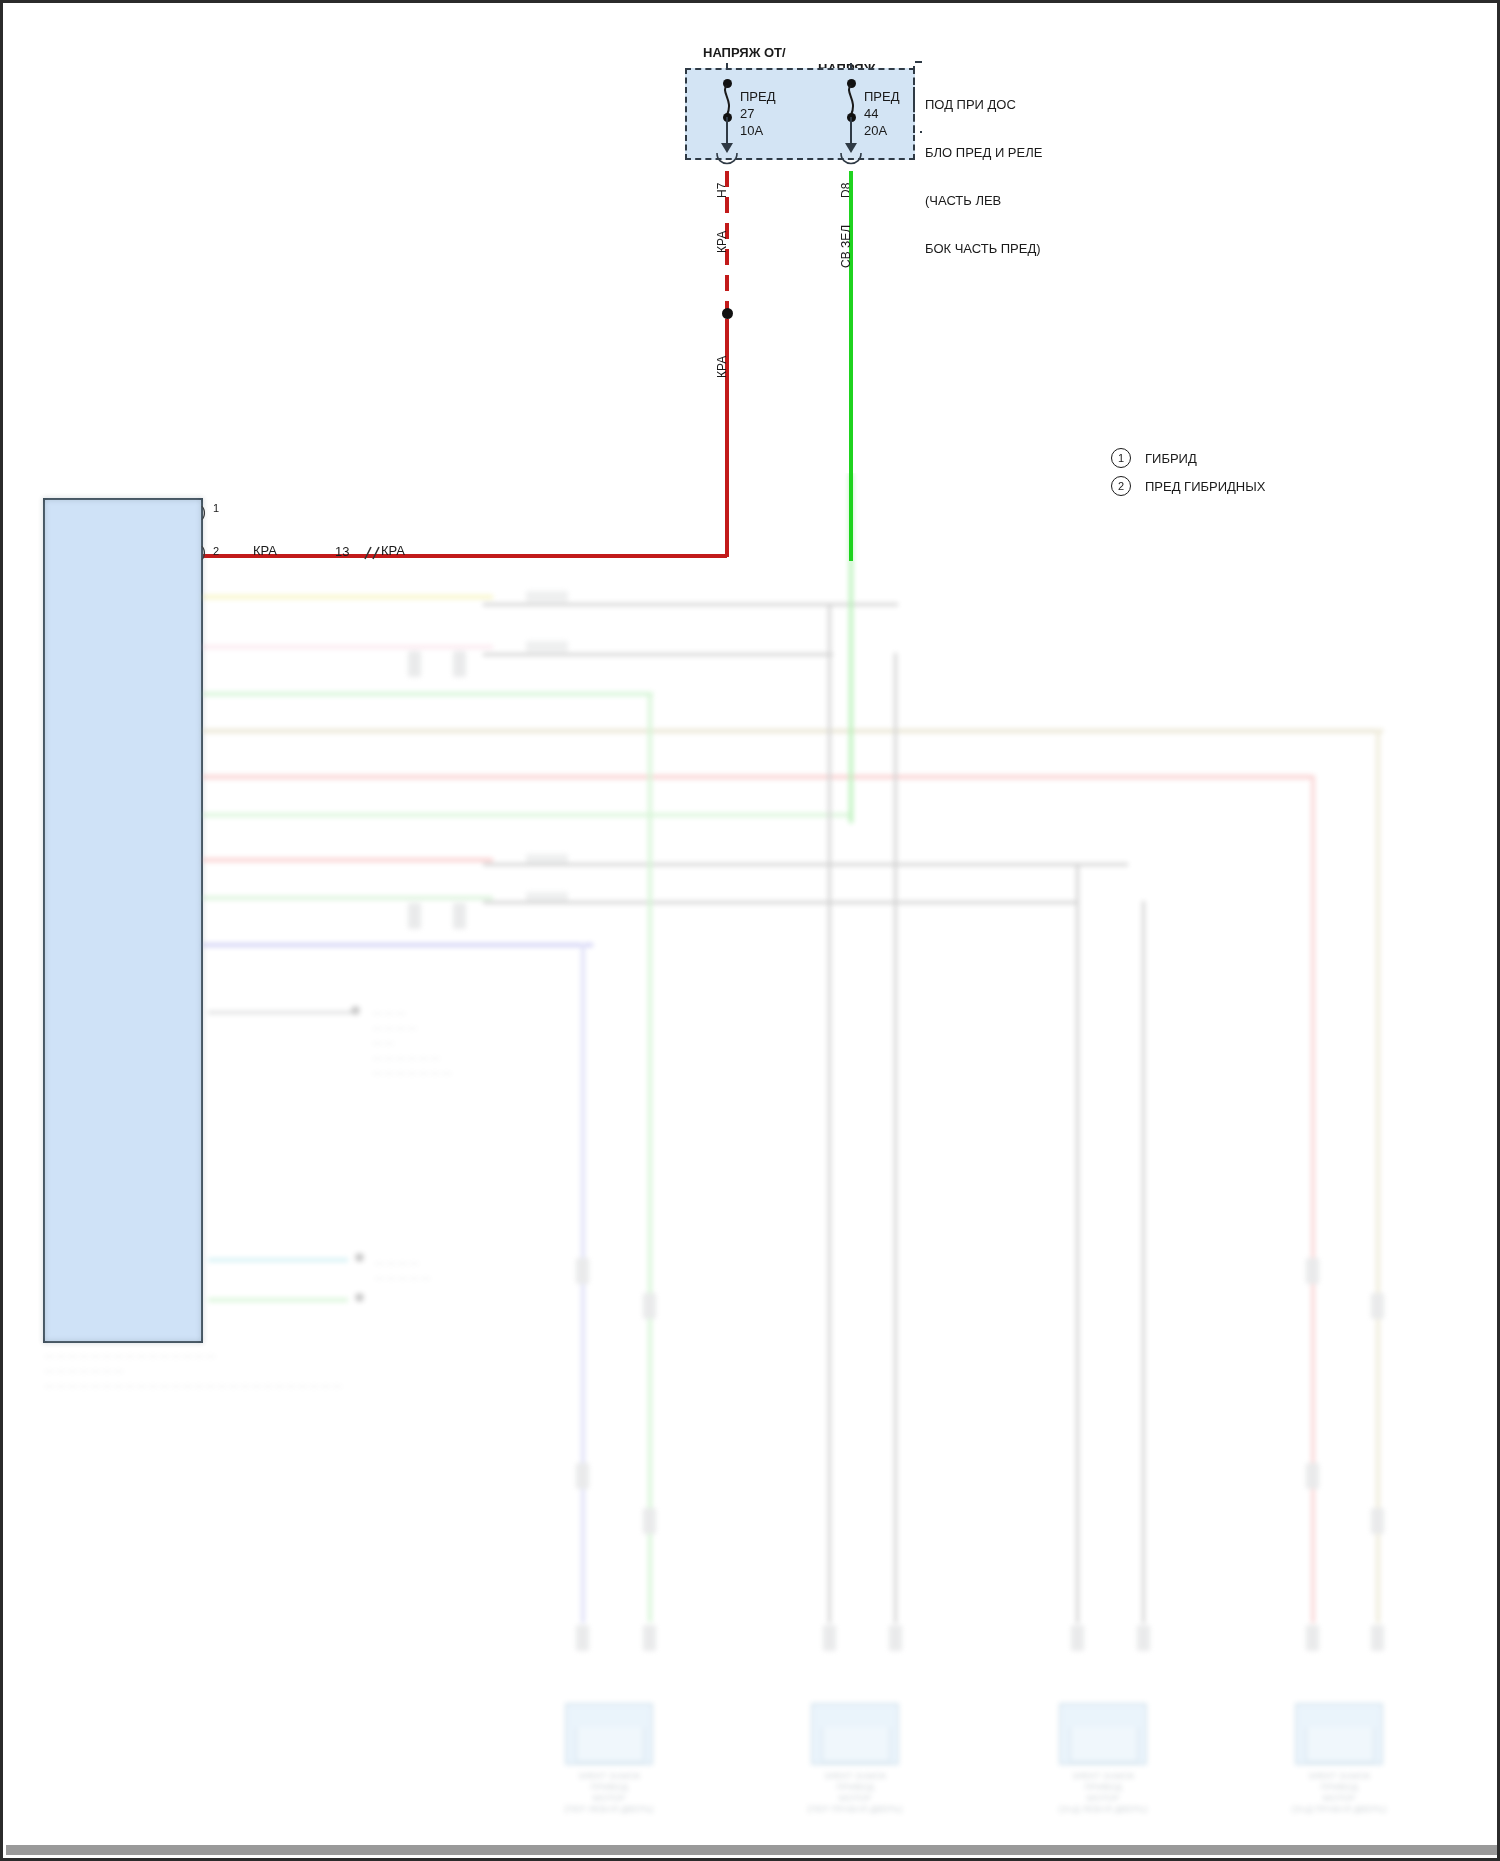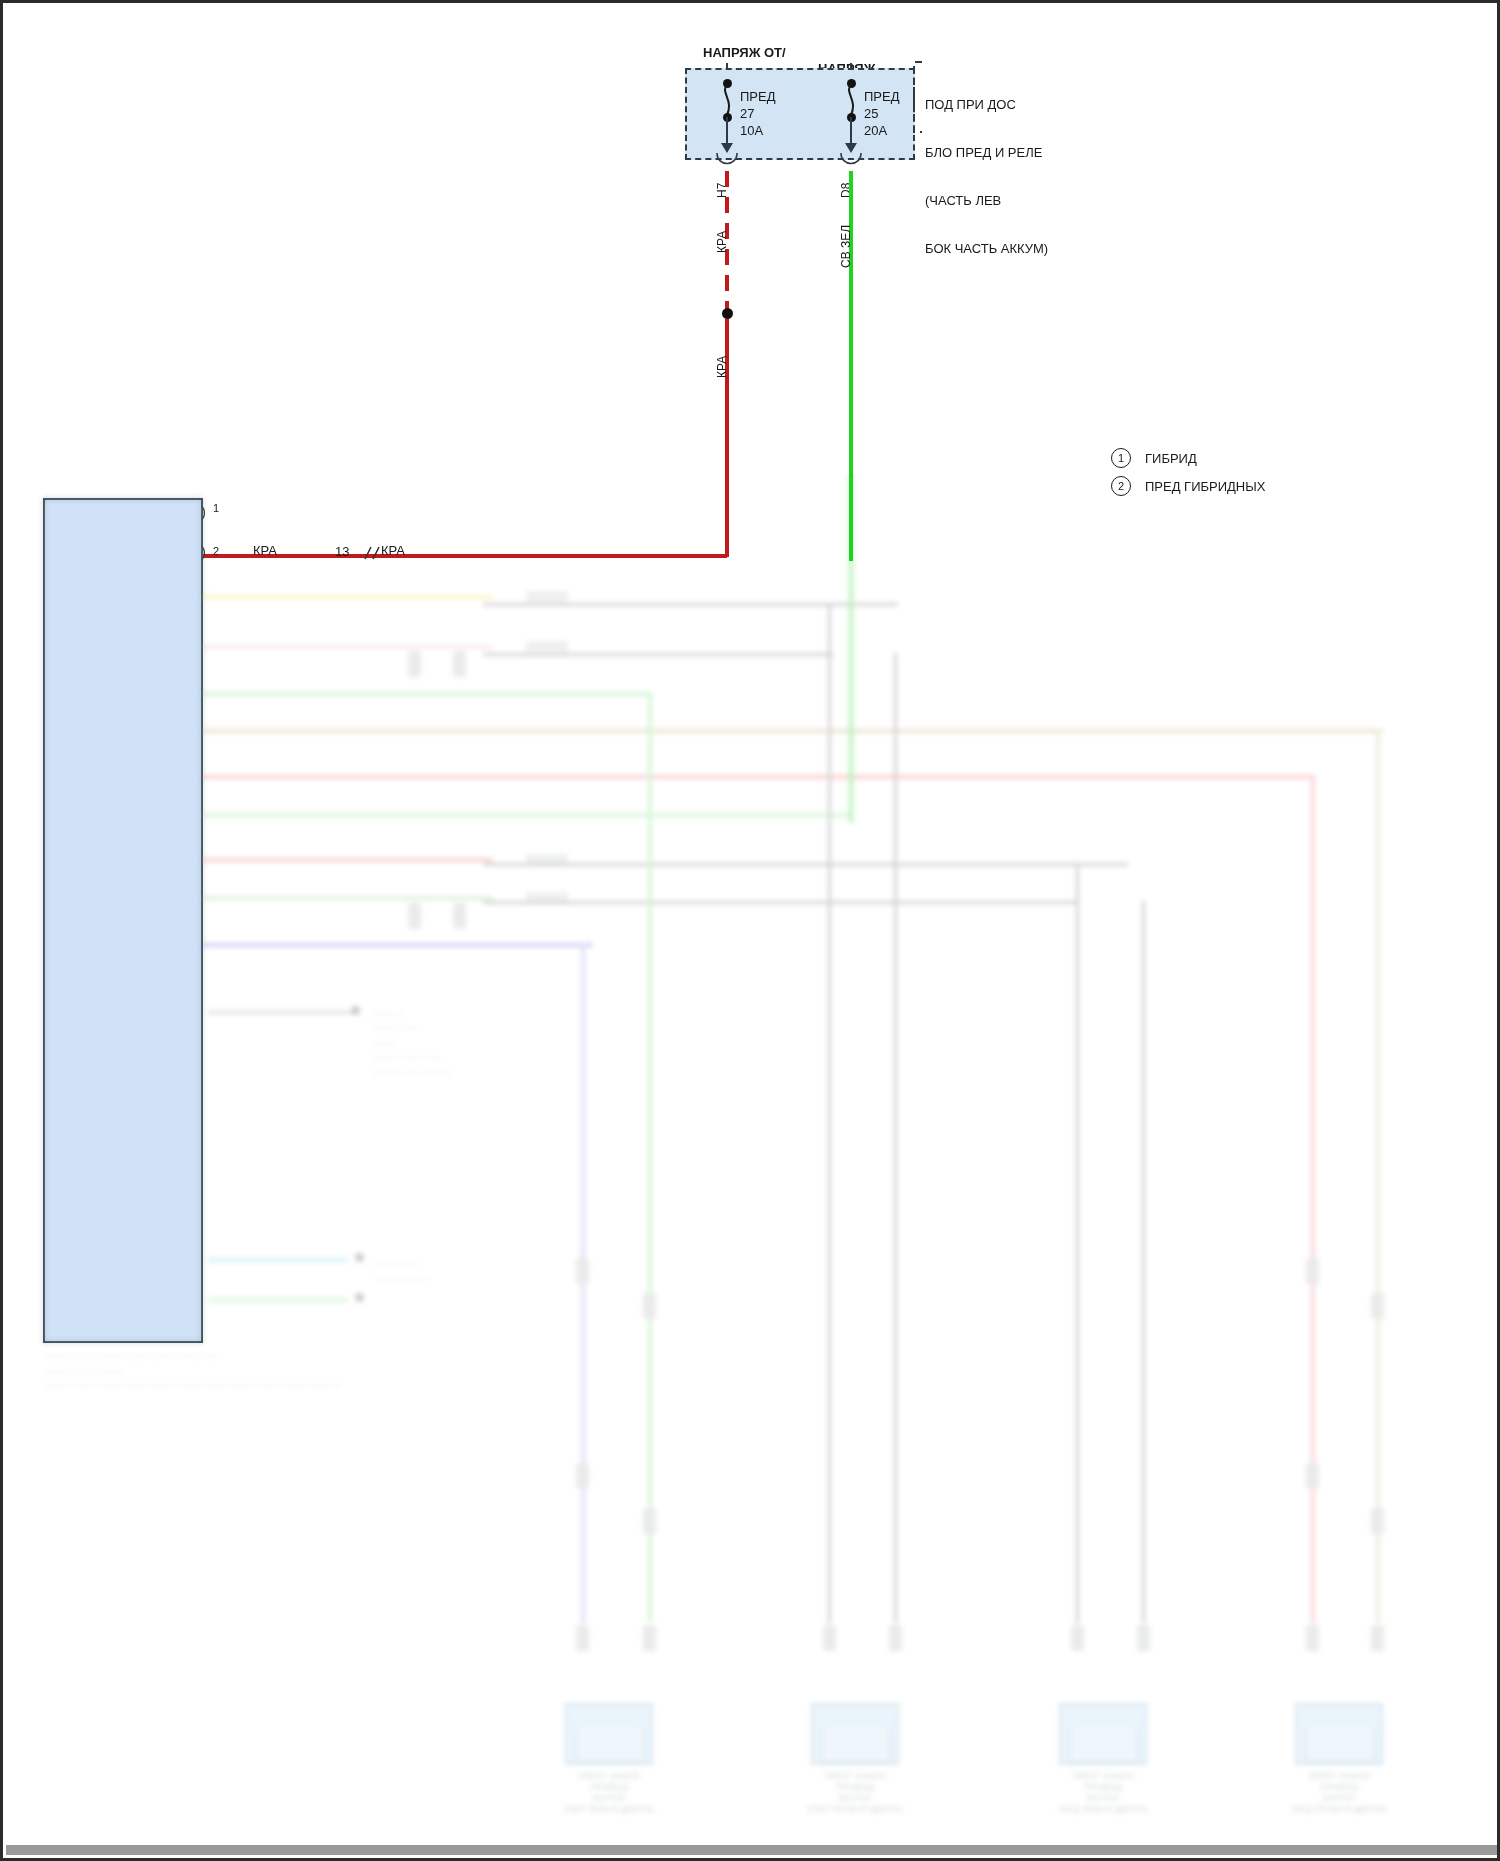"25" div.txt { text: 25 -> 44 }
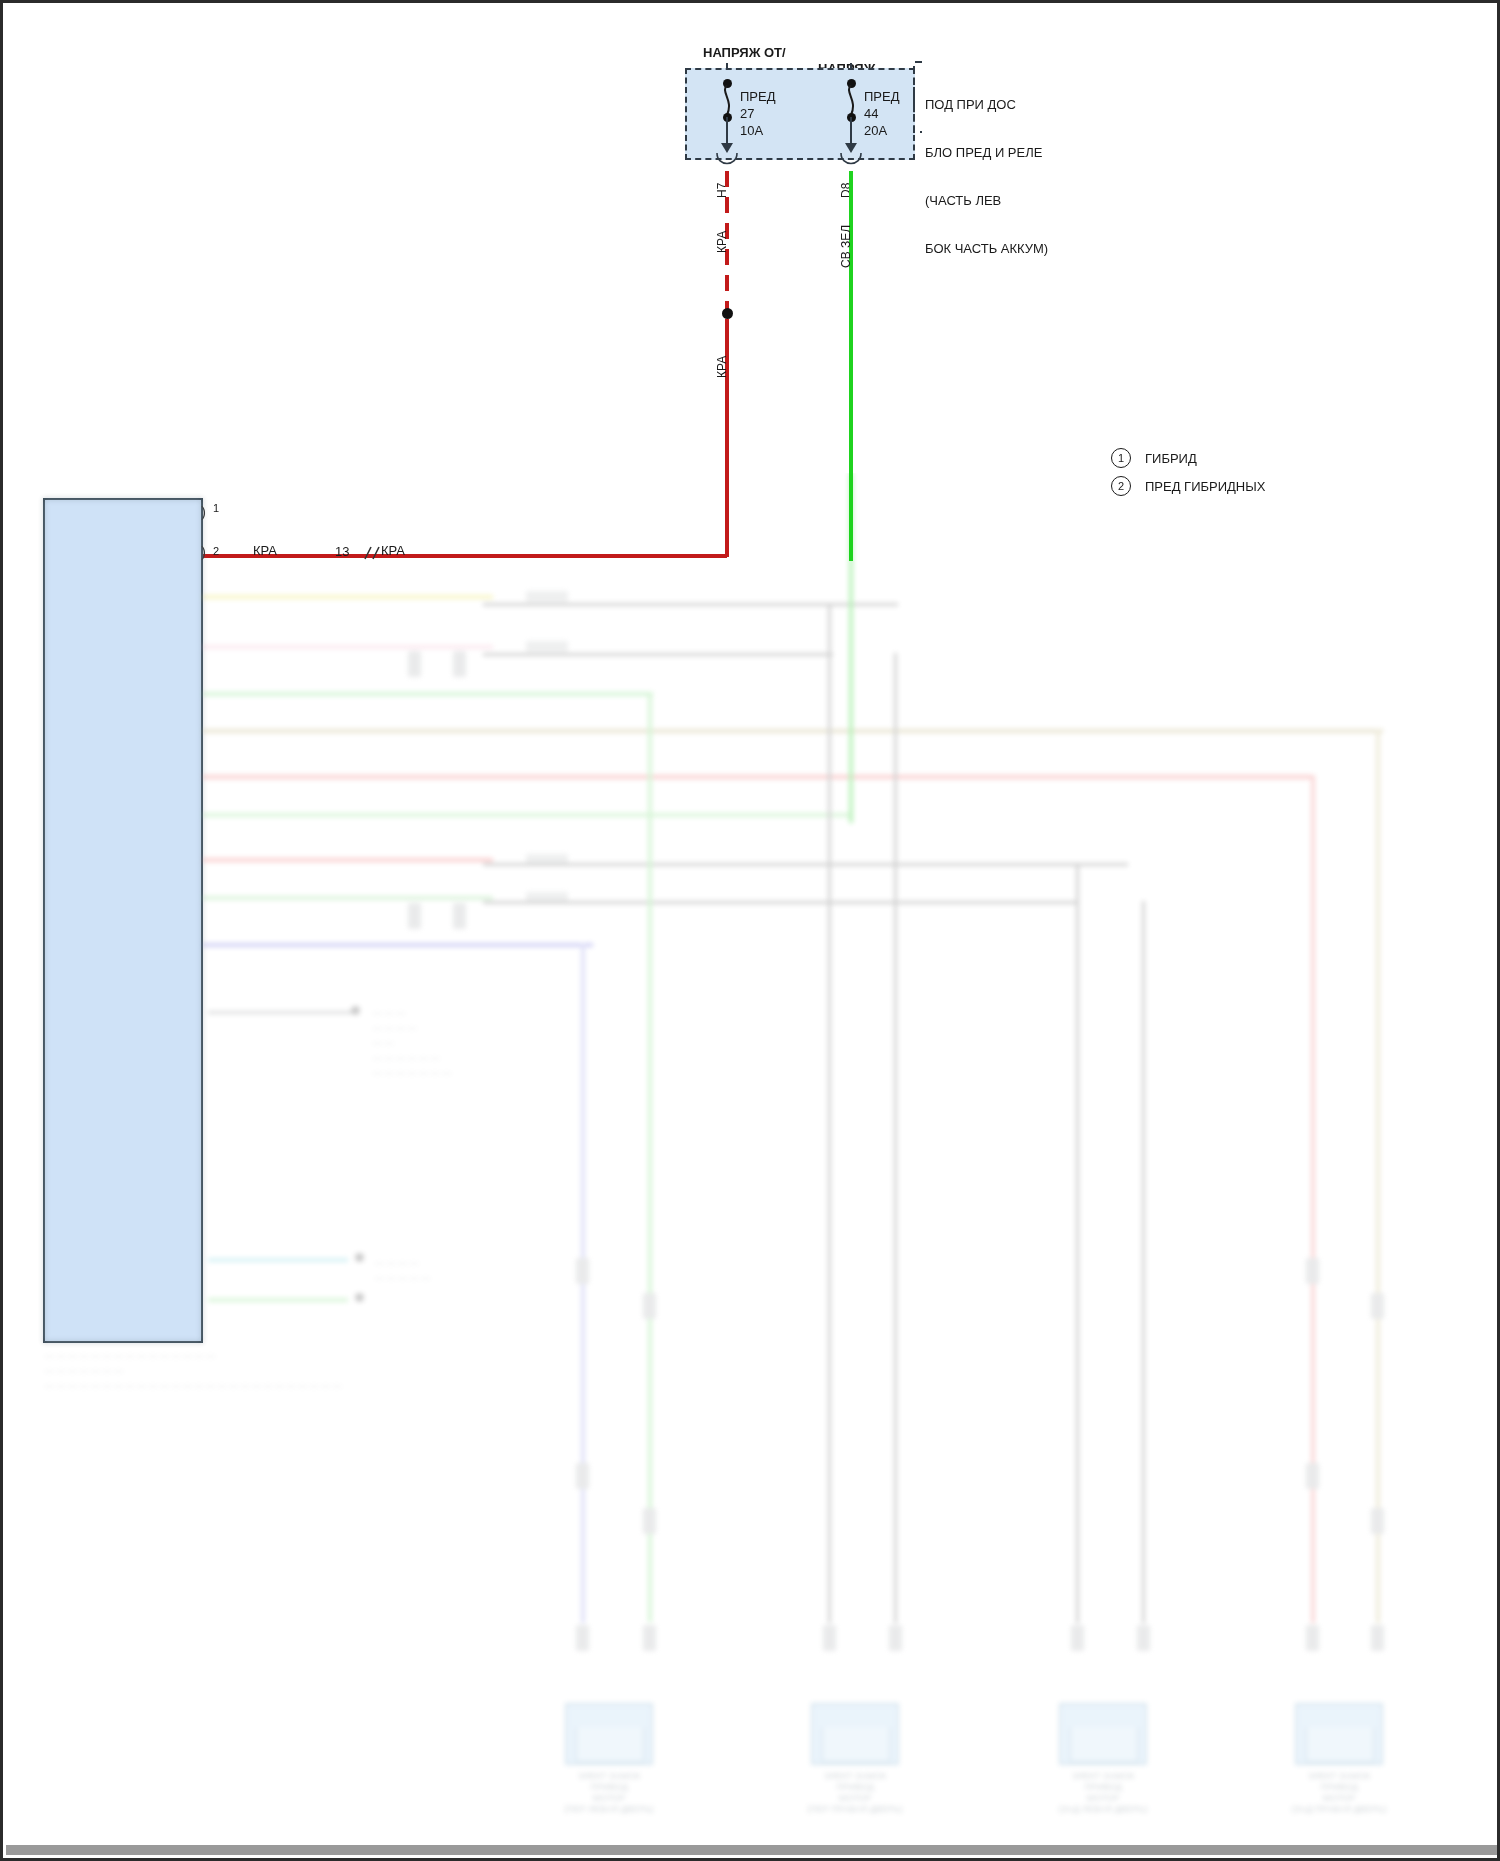"БОК ЧАСТЬ АККУМ)" div { text: АККУМ -> ПРЕД }
